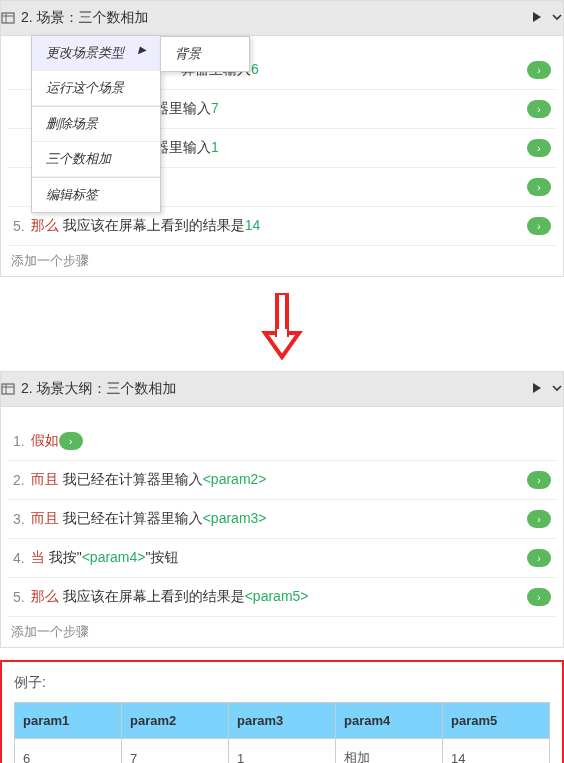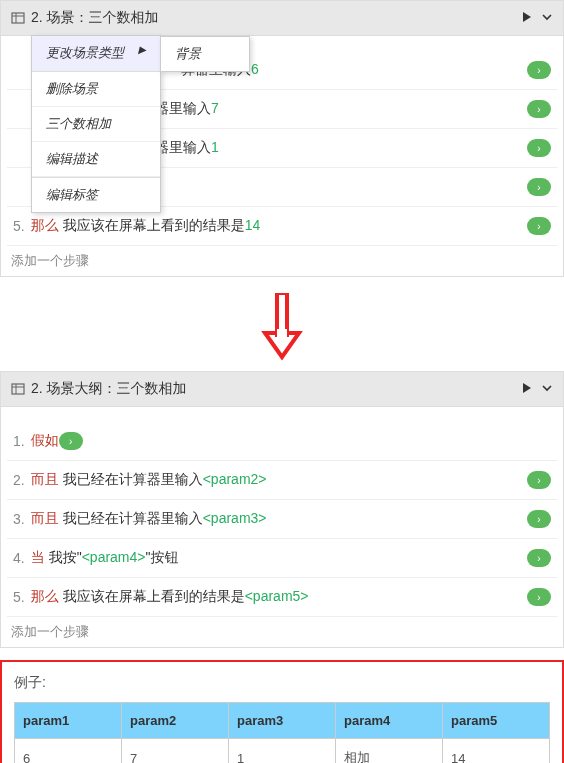"2. 场景：三个数相加" .panel-header { padding: 8px 10px -> 8px 0 }
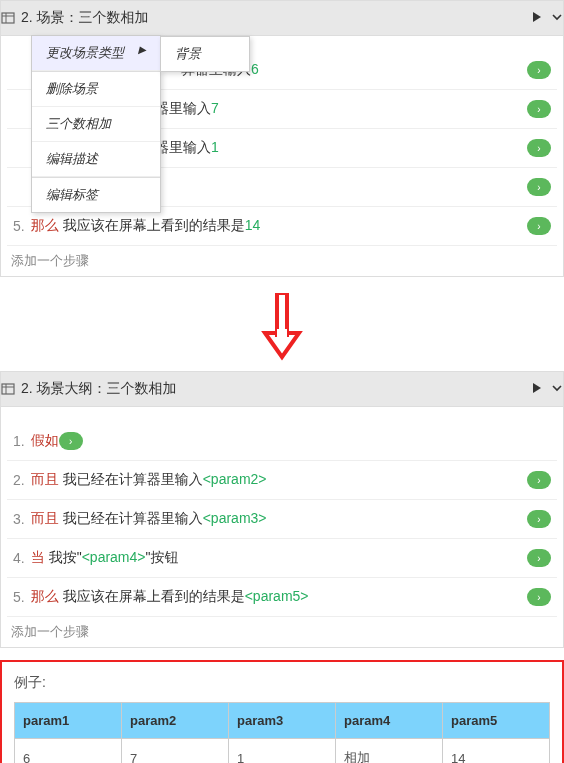"运行这个场景" div.context-menu-item { html: none -> <div>运行这个场景</div> }
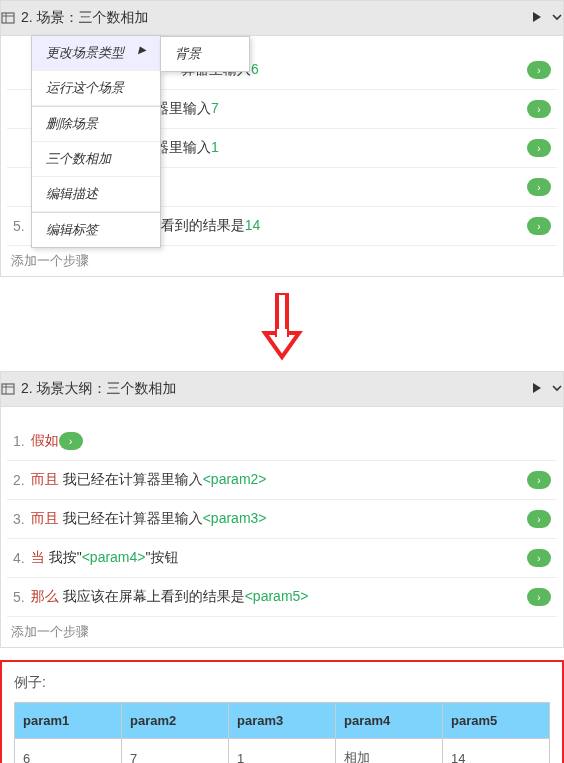"编辑描述" div.context-menu-item { html: <div>编辑描述</div> -> none }
